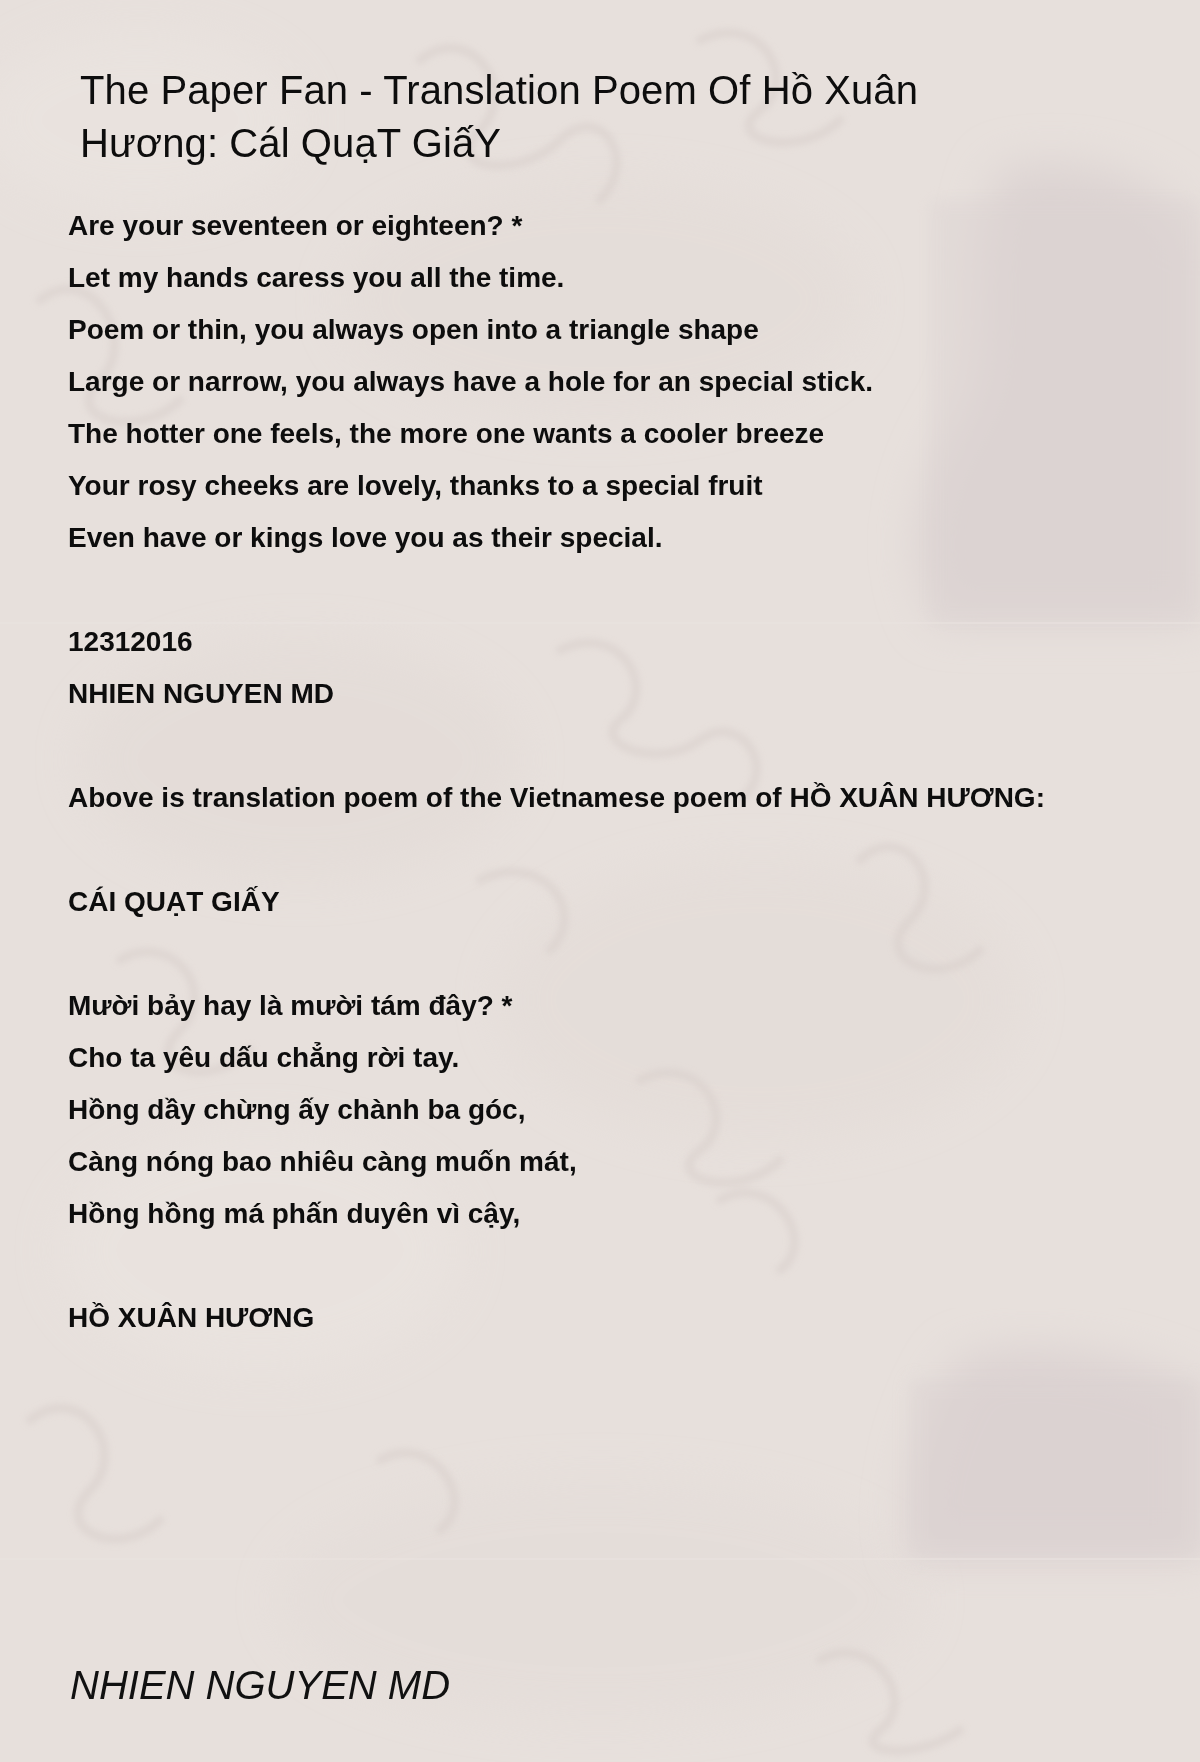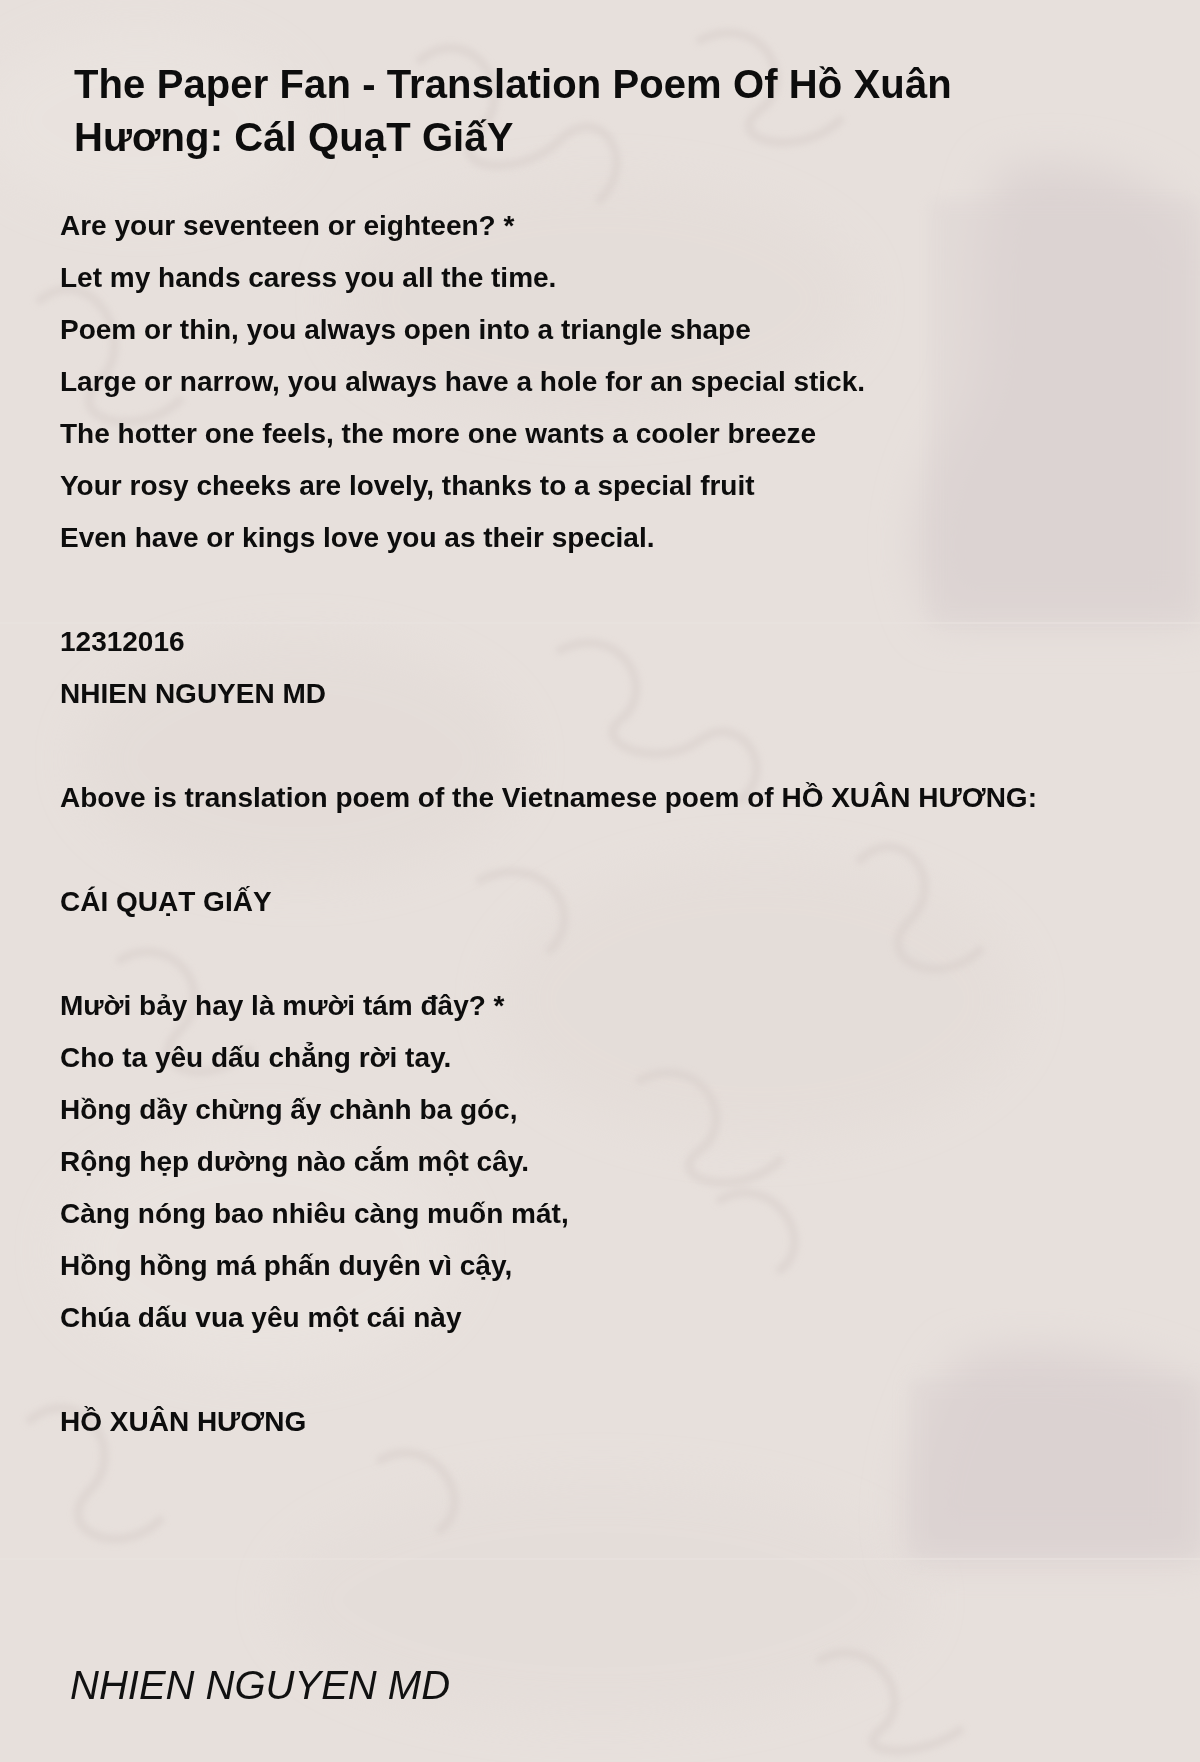"The Paper Fan - Translation" .title { font-weight: bold -> normal; margin: 6px -> 12px }
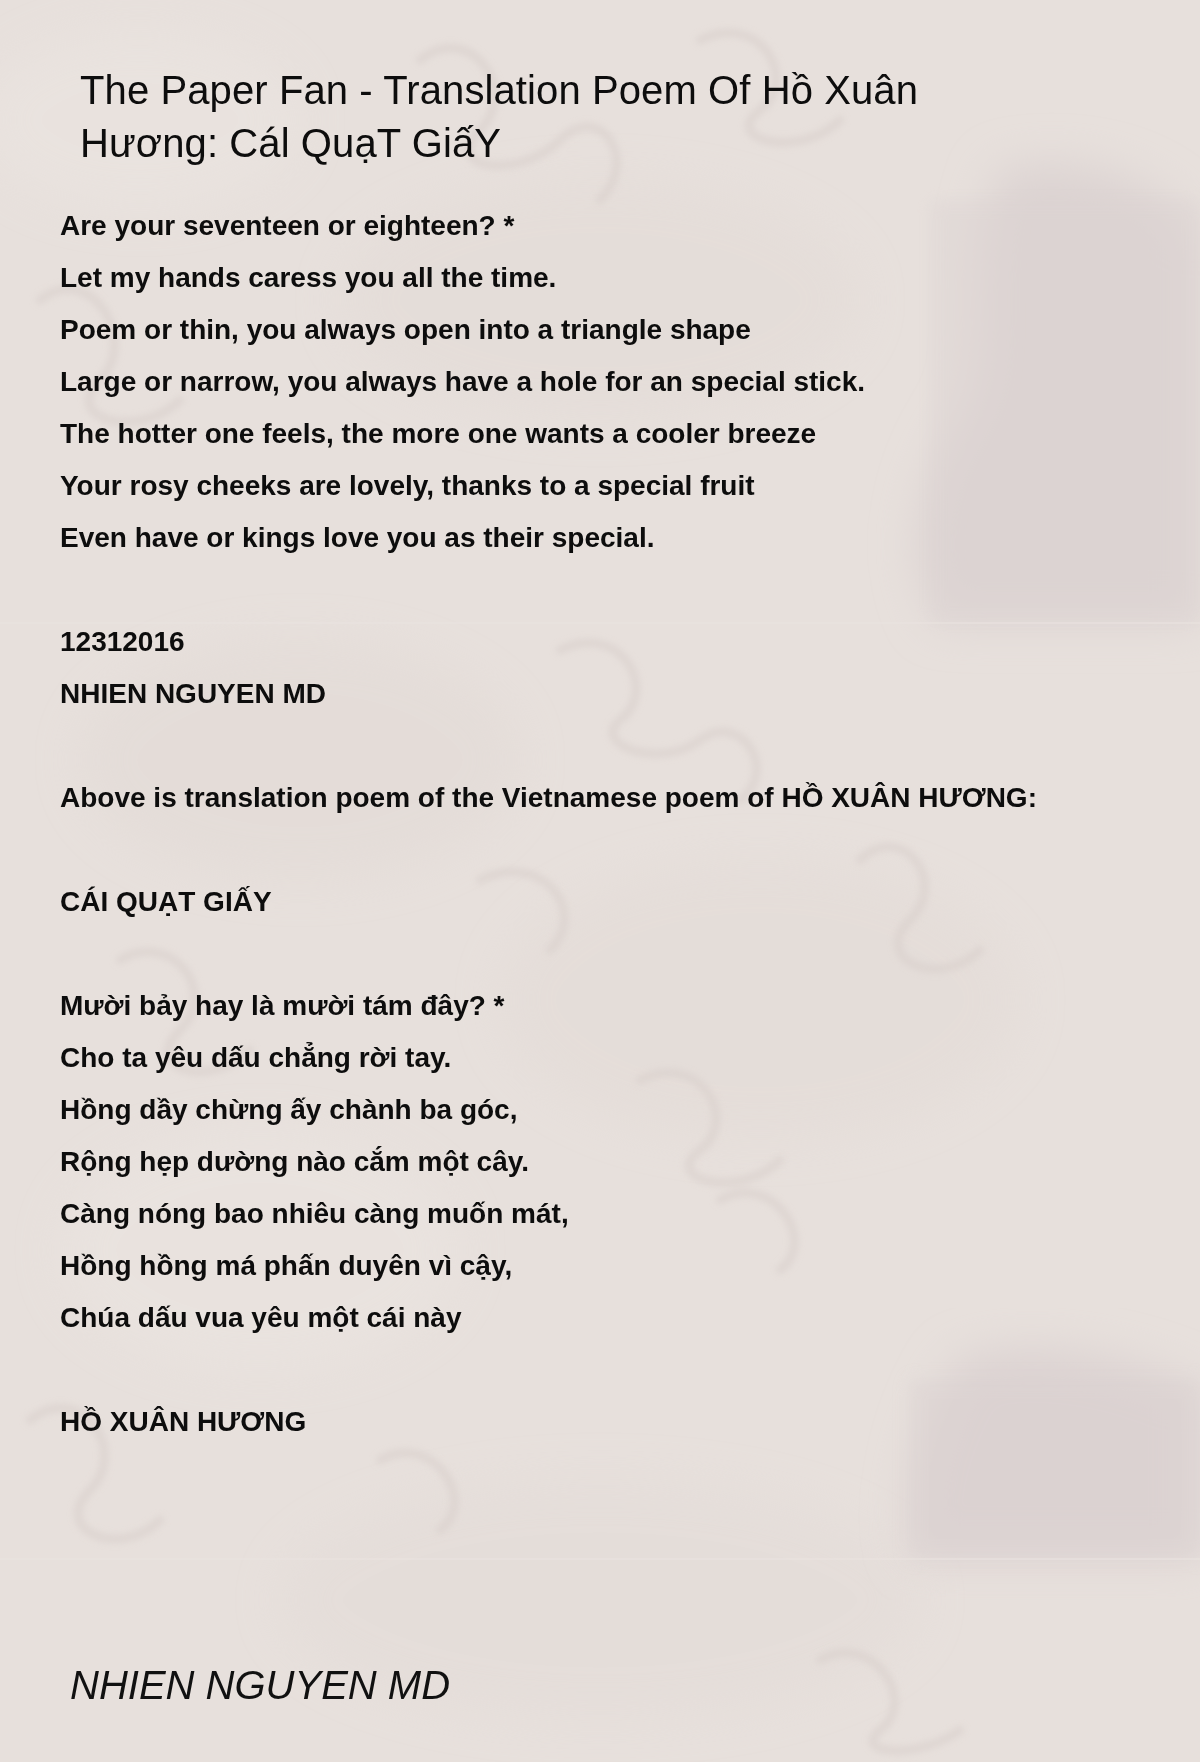"Are your seventeen or eighteen?" .block { left: 60px -> 68px }
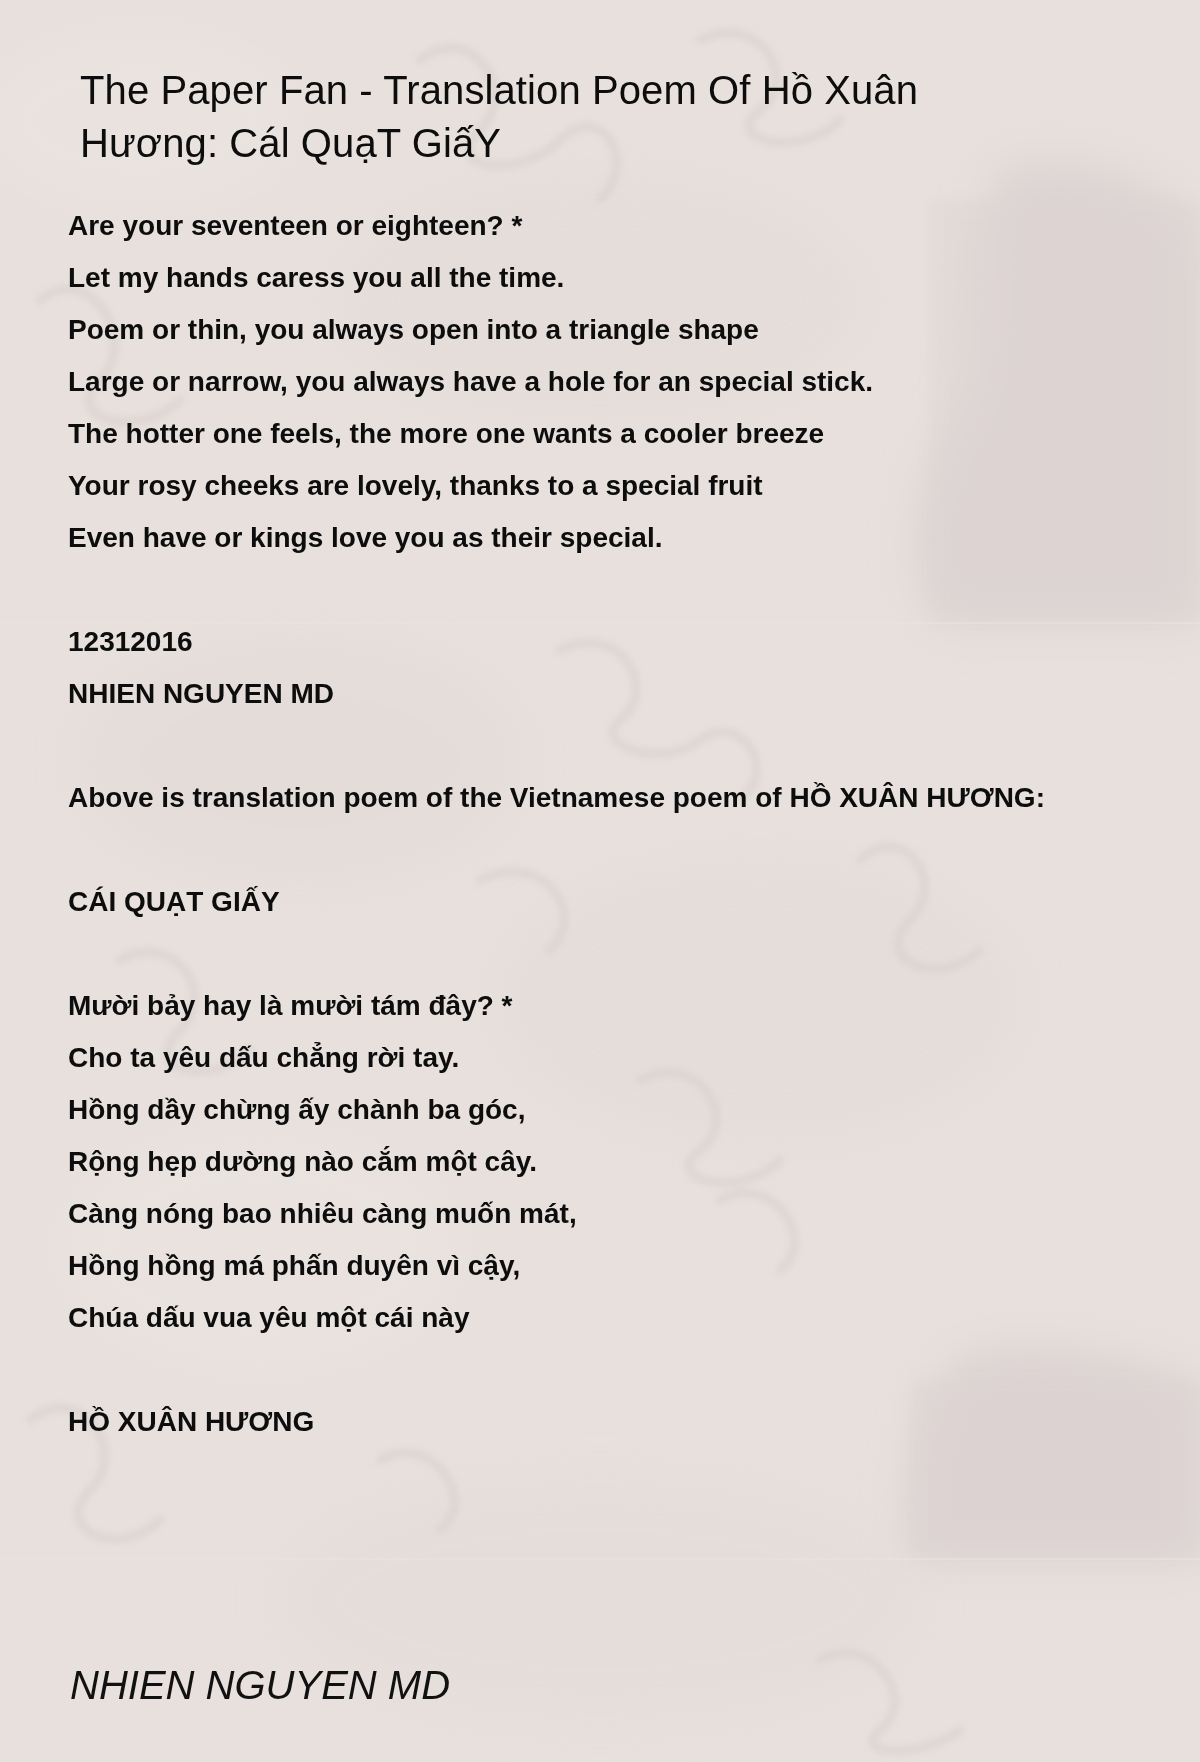"Rộng hẹp dường nào cắm" span.line { html: <span>Rộng hẹp dường nào cắm một cây.</span> -> none }
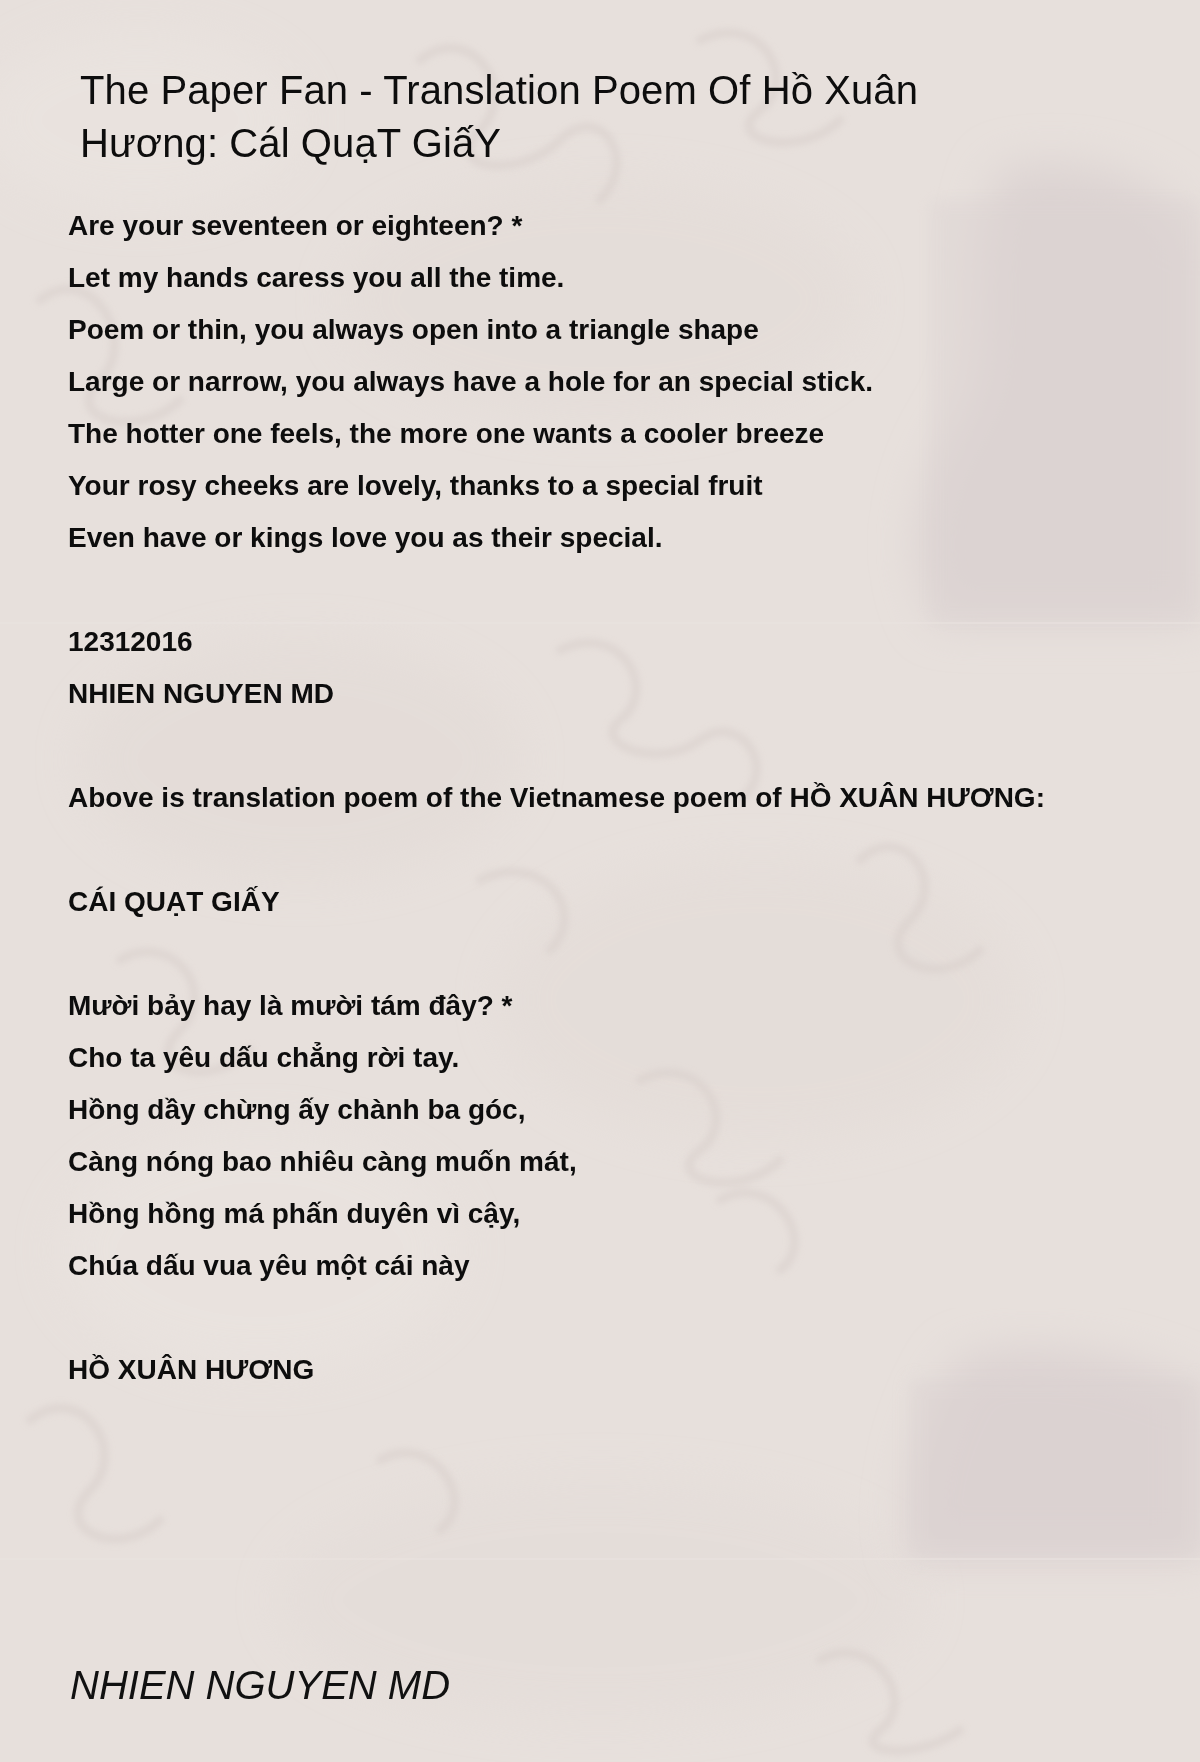"Chúa dấu vua yêu một" span.line { html: <span>Chúa dấu vua yêu một cái này</span> -> none }
